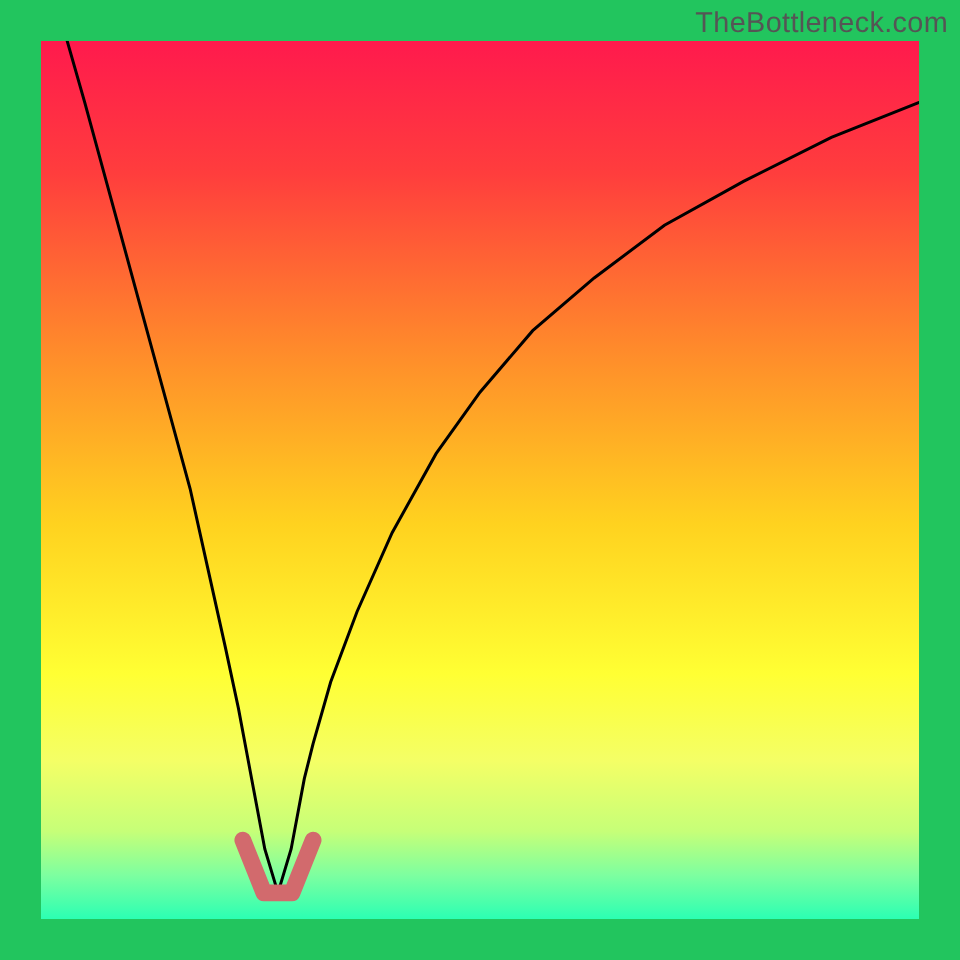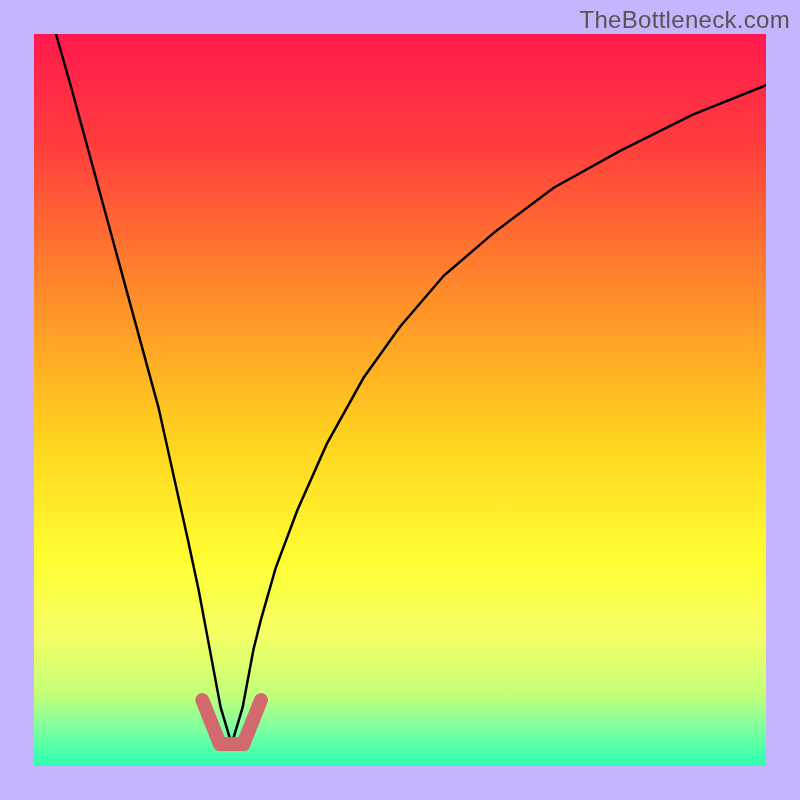"TheBottleneck.com" .frame { background: #c4b5fd -> #22c55e }
